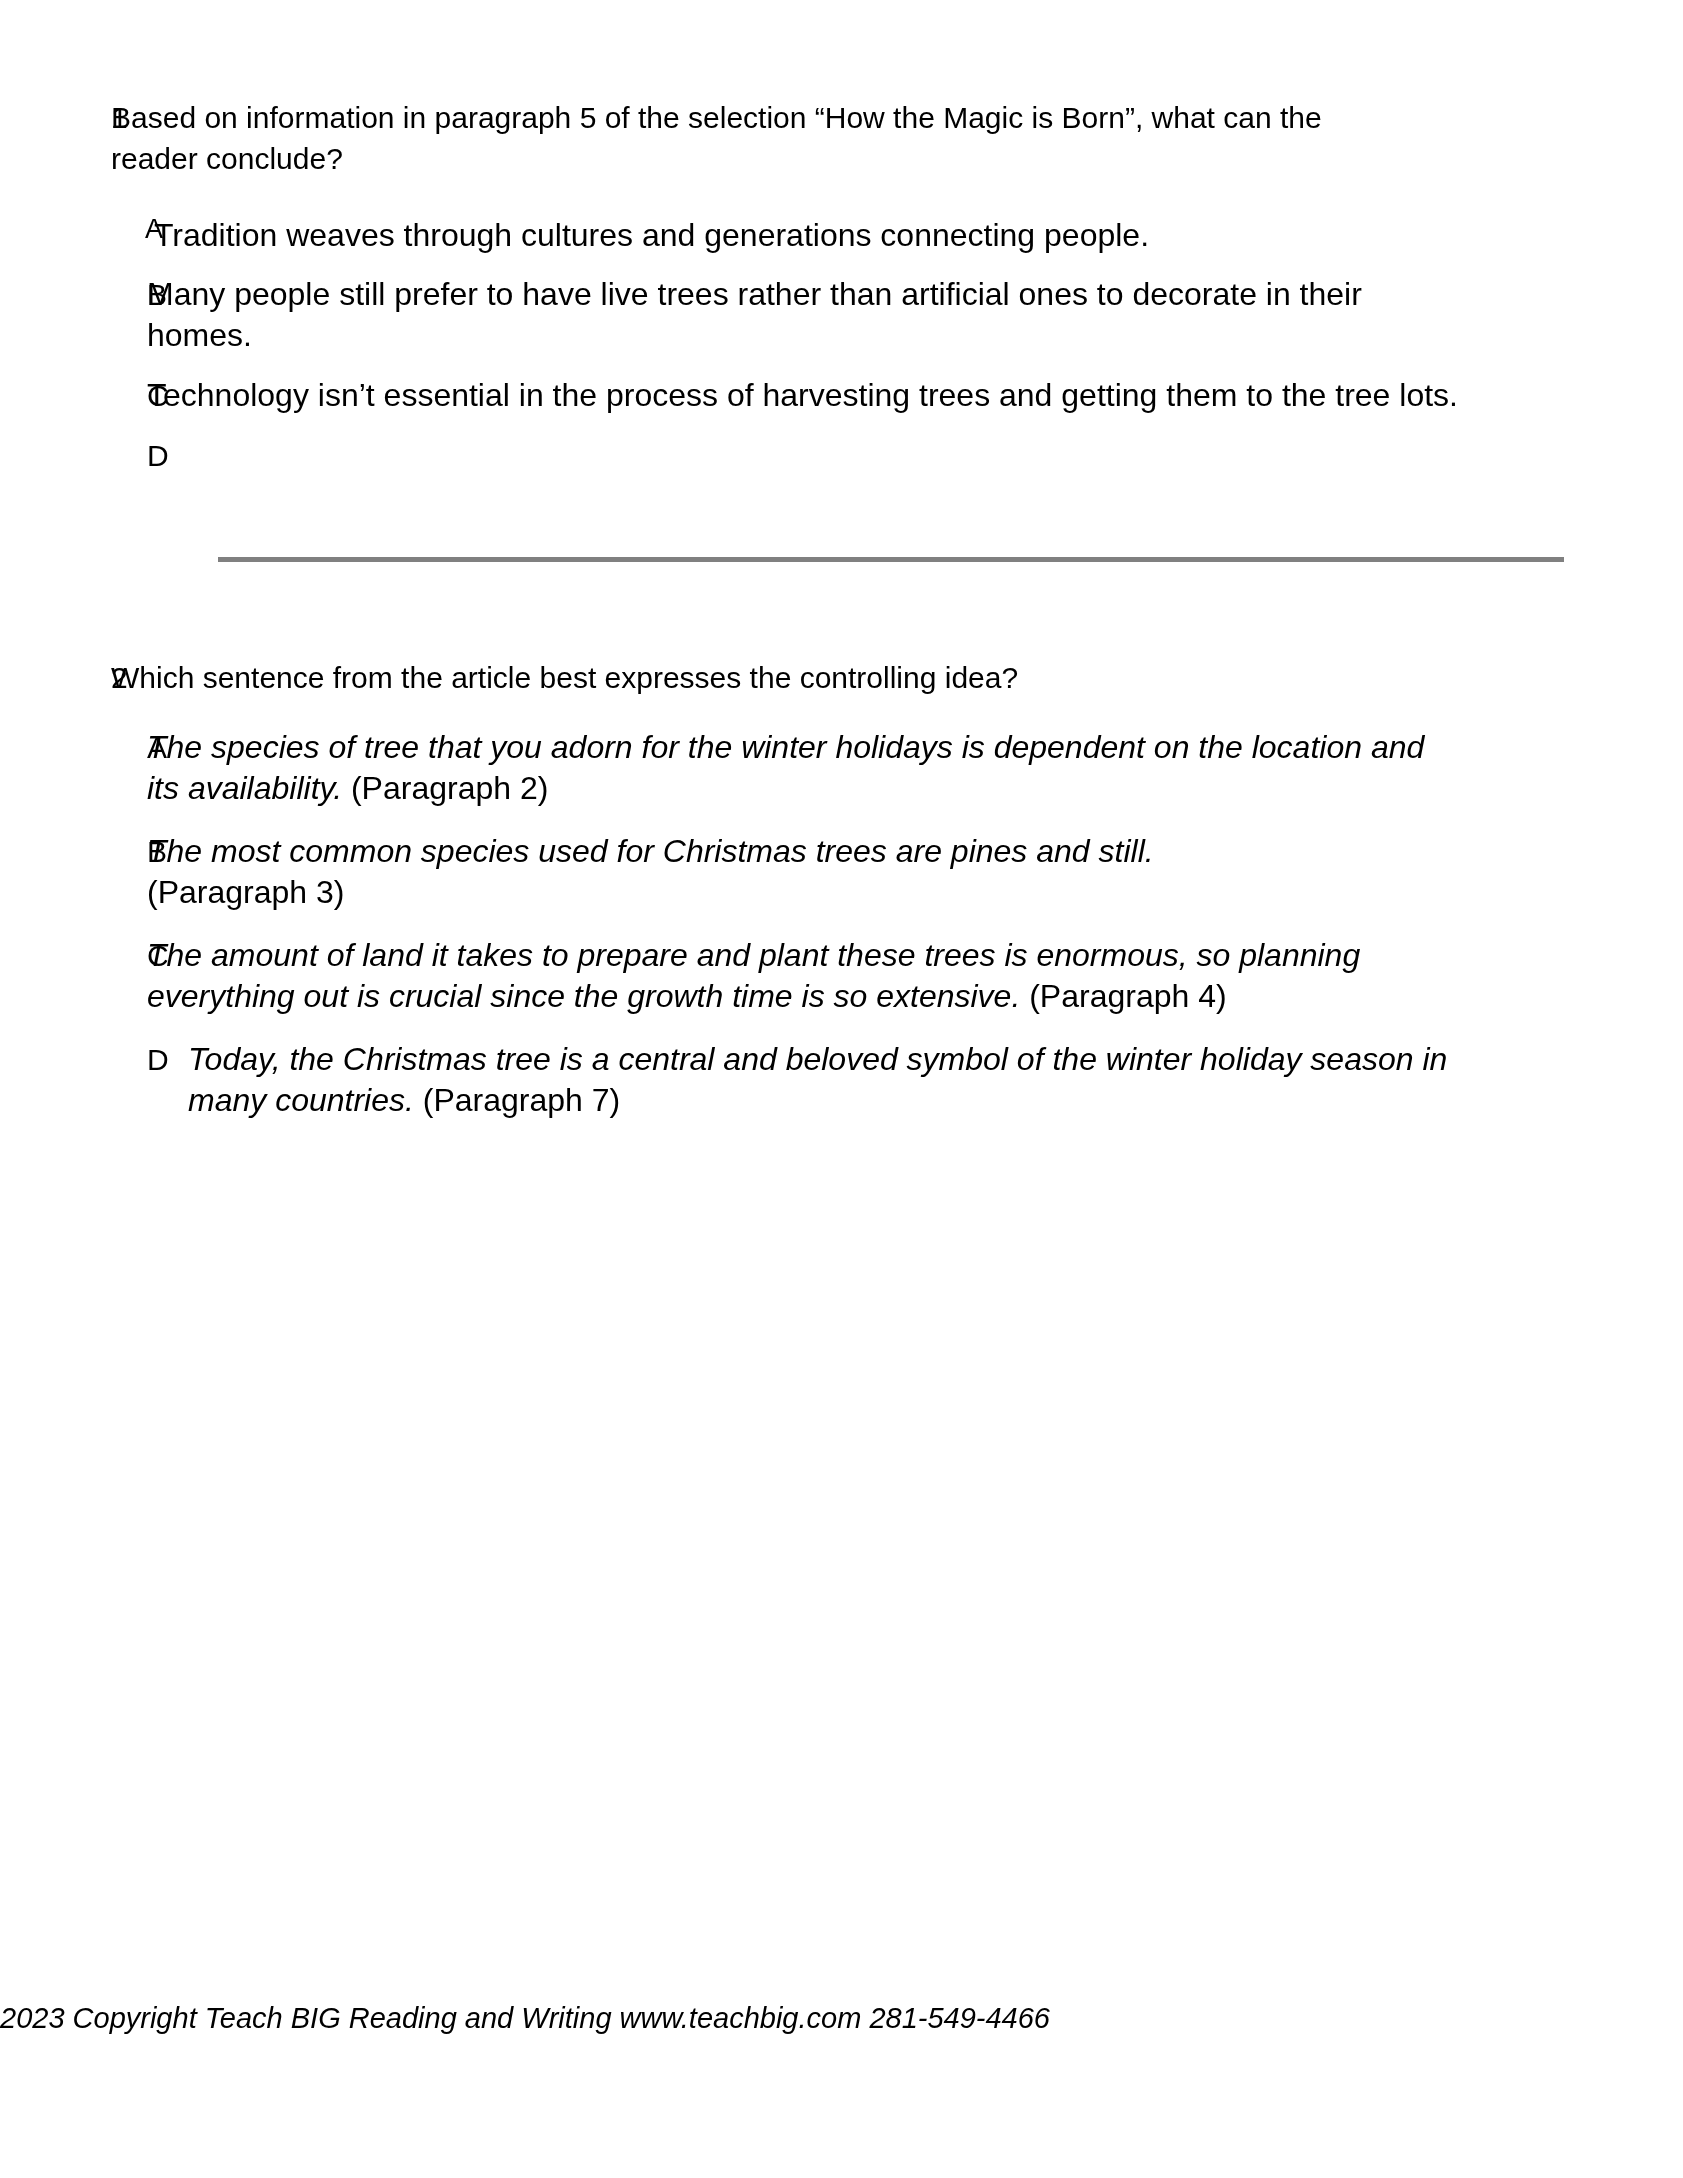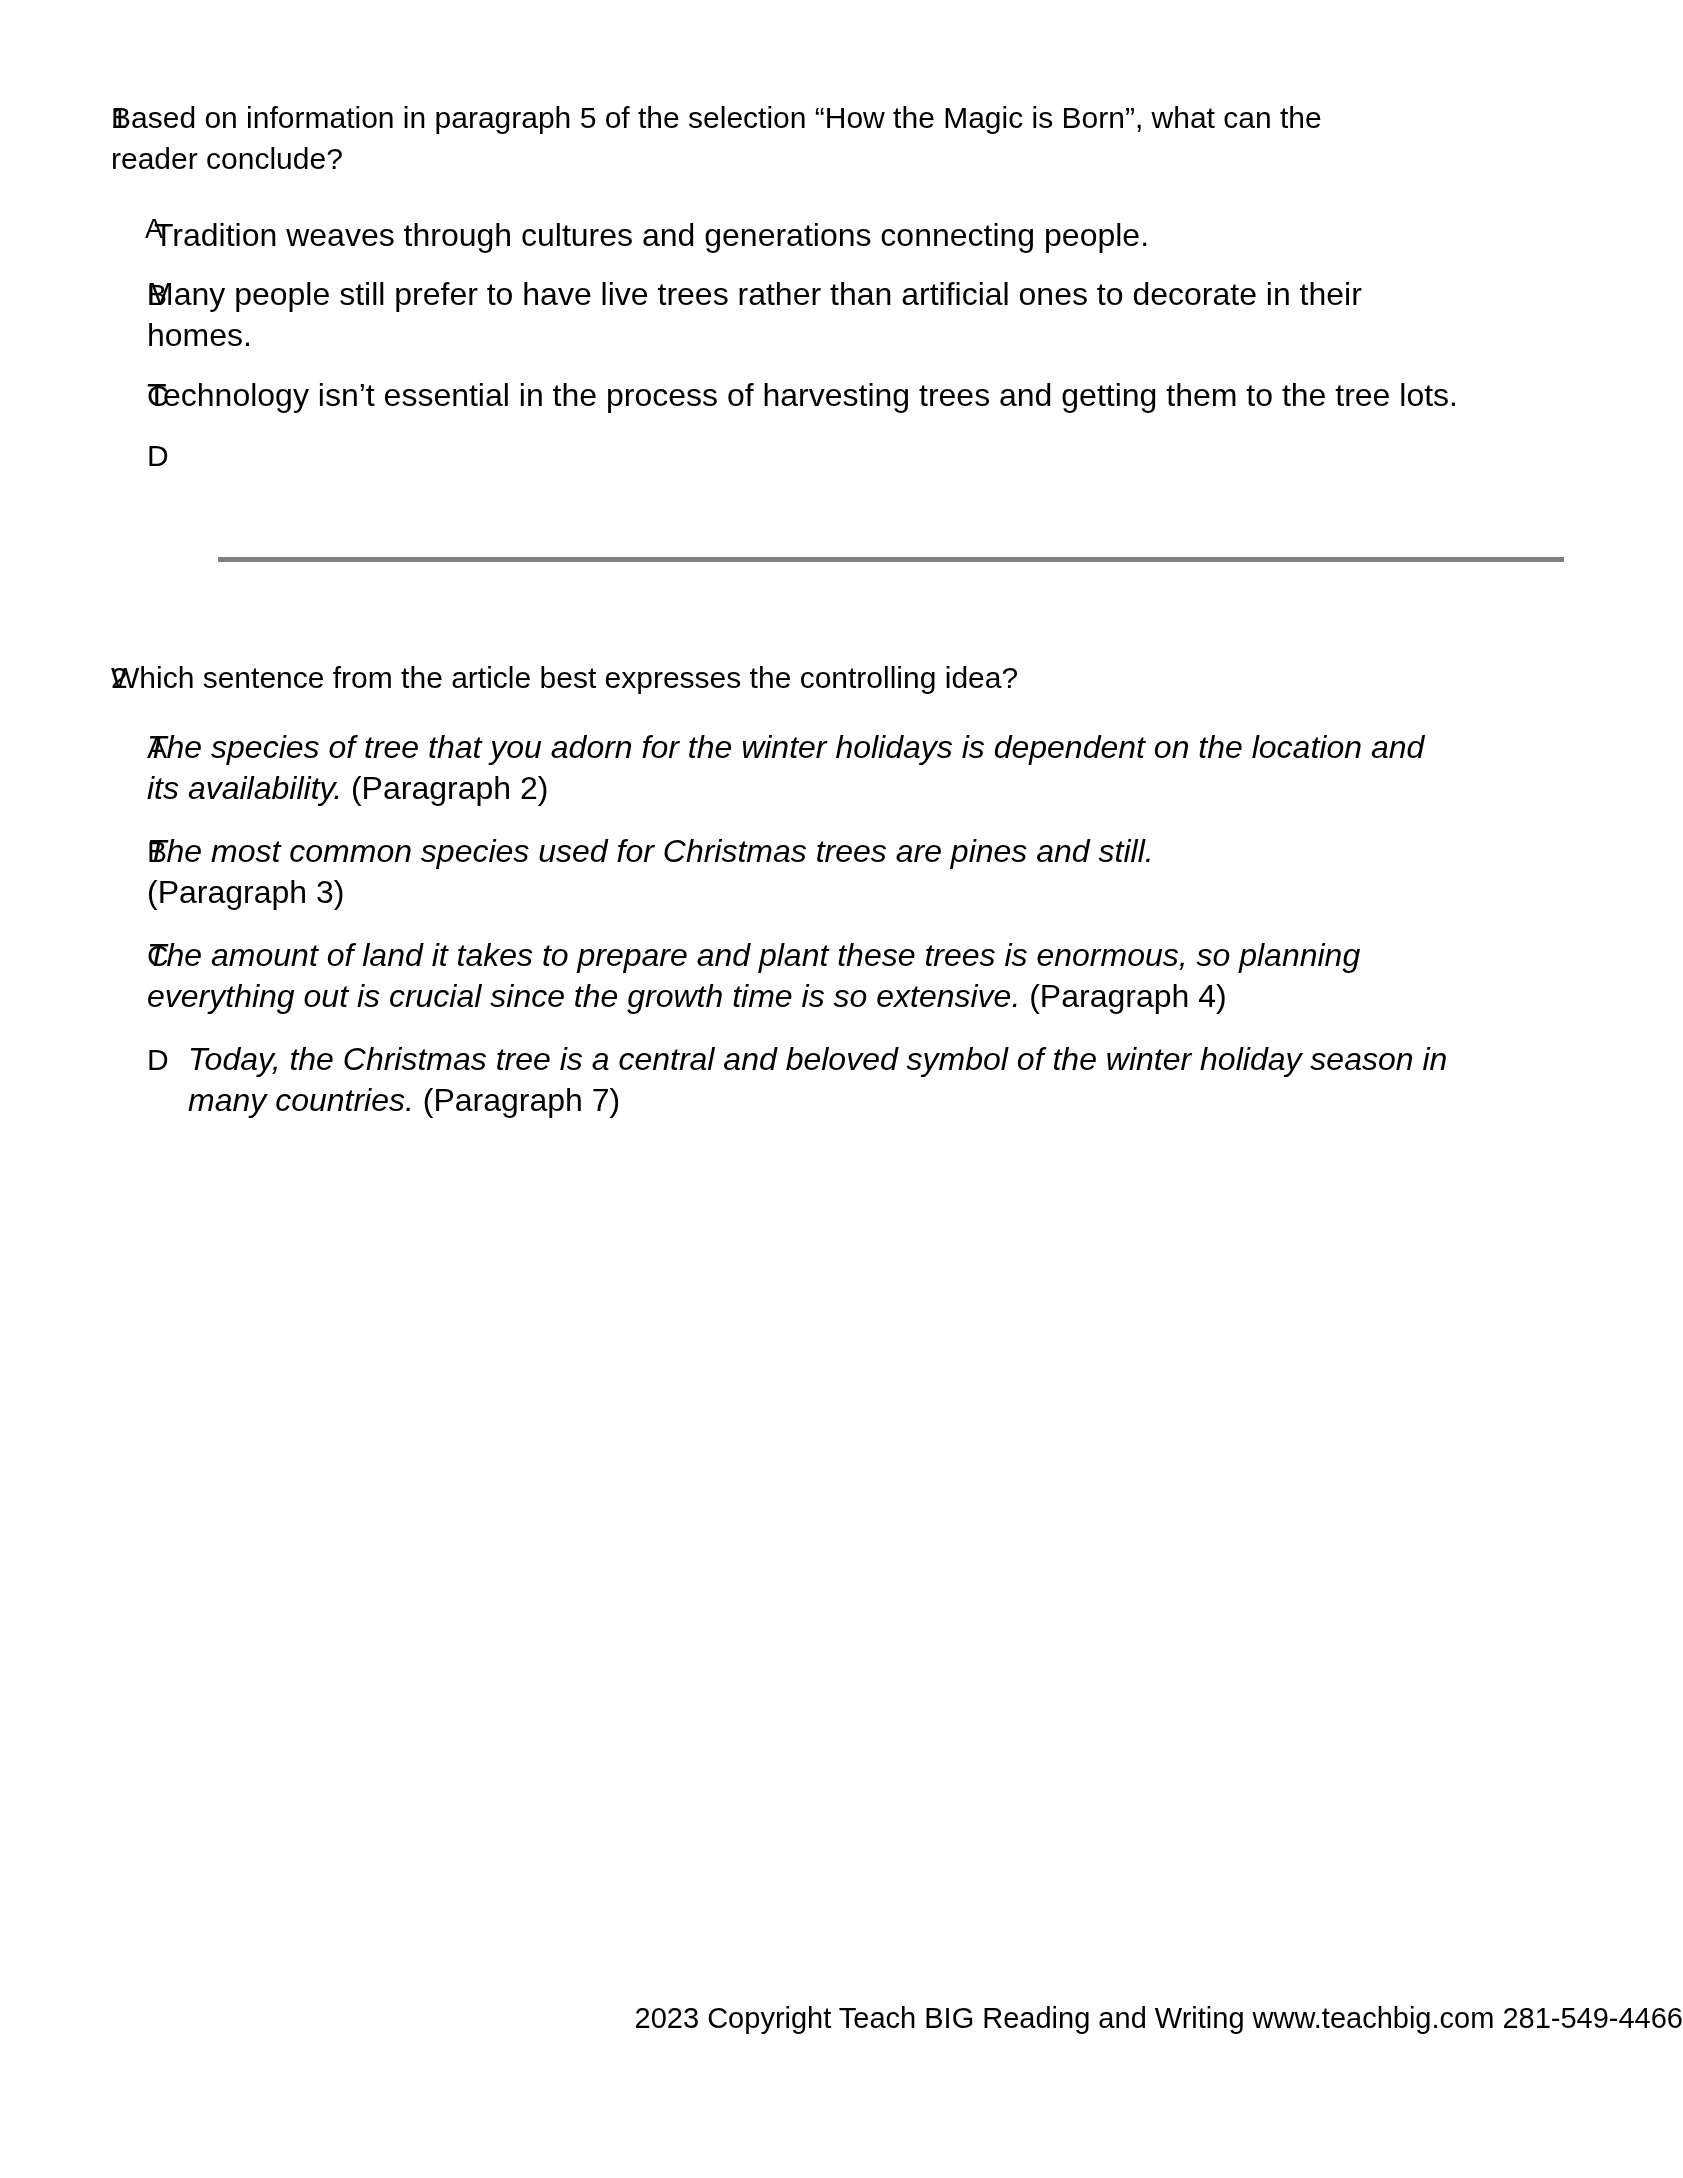"2023 Copyright Teach BIG Reading" .footer { font-style: none -> italic; text-align: right -> left }
